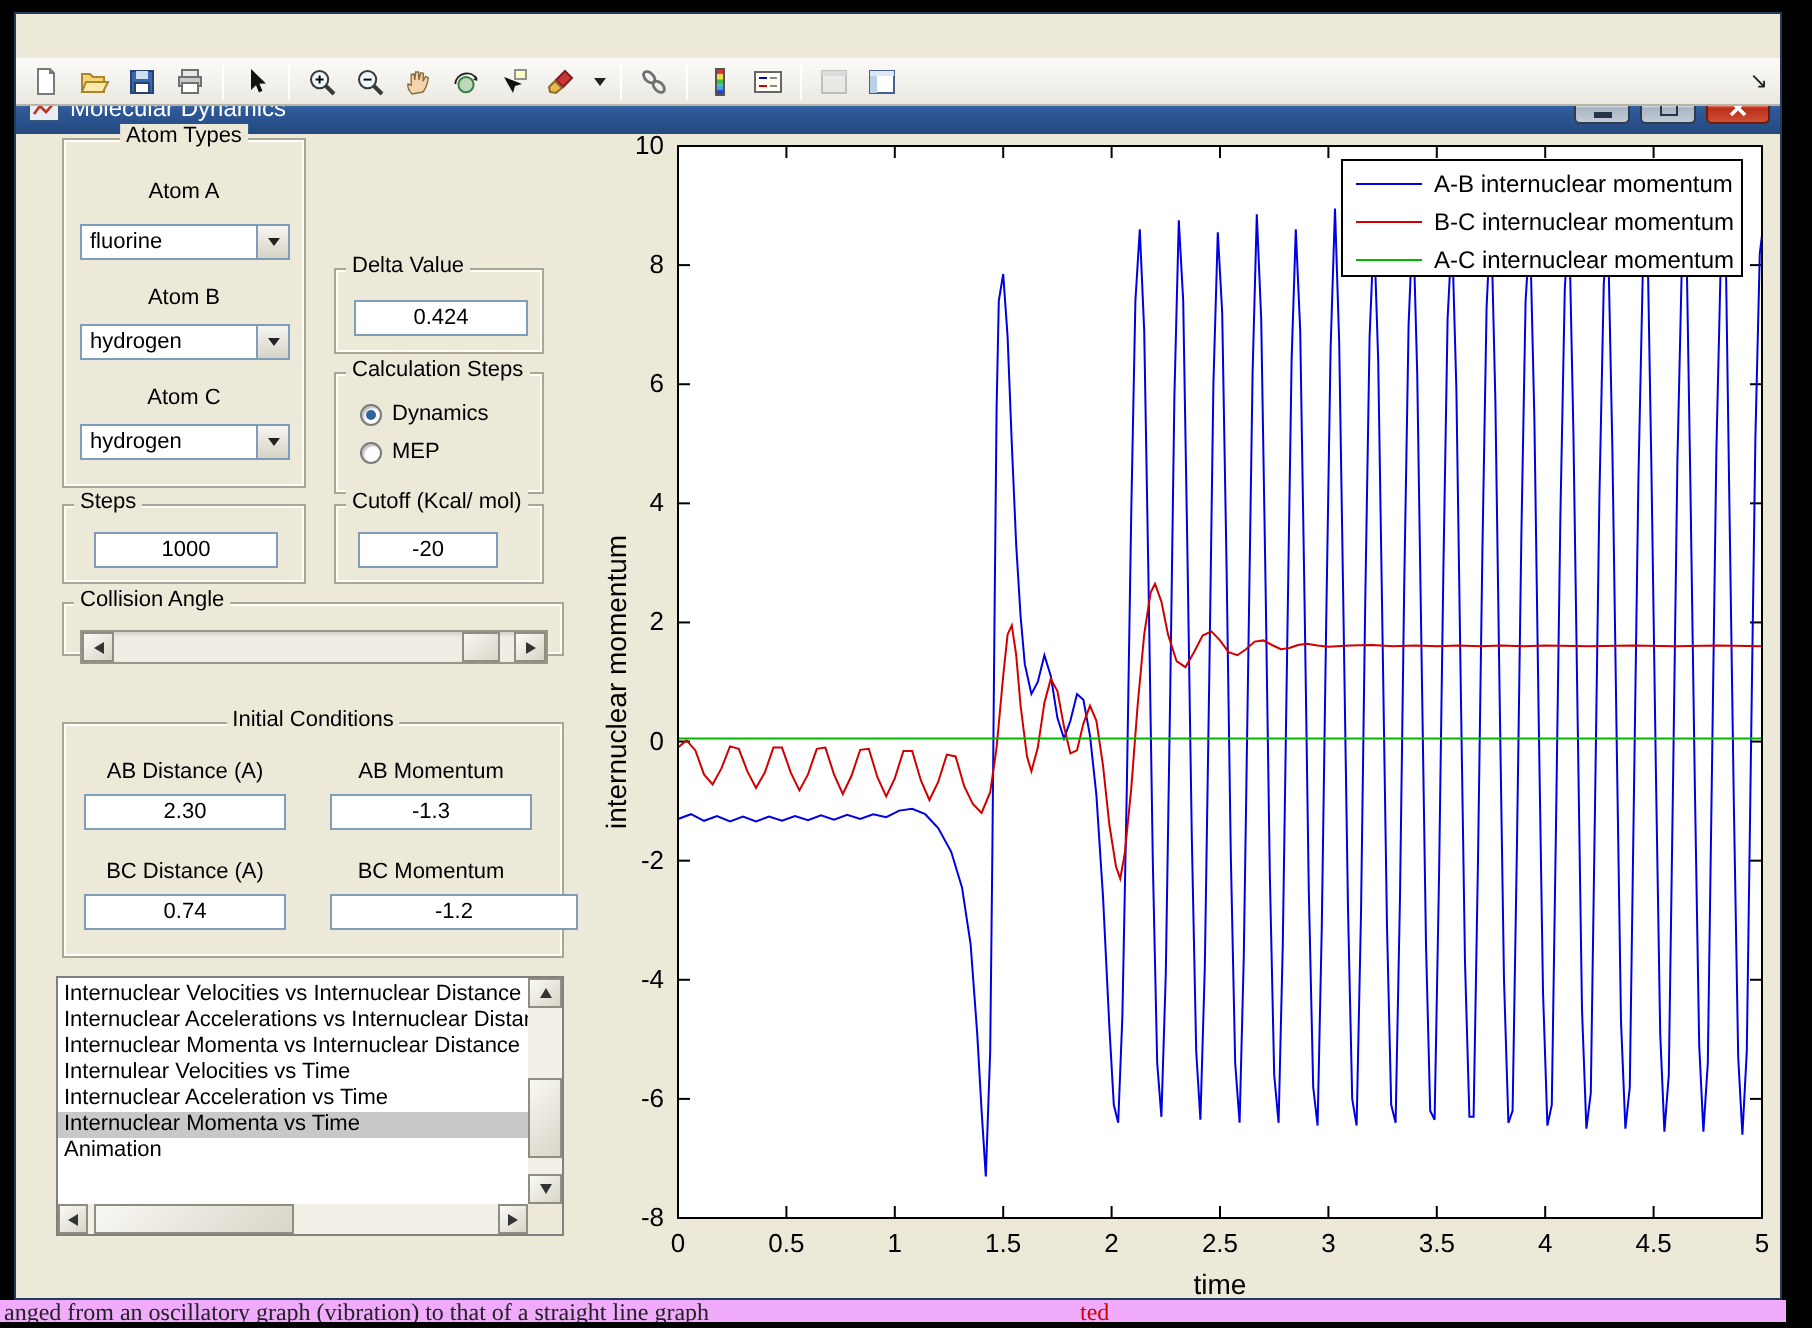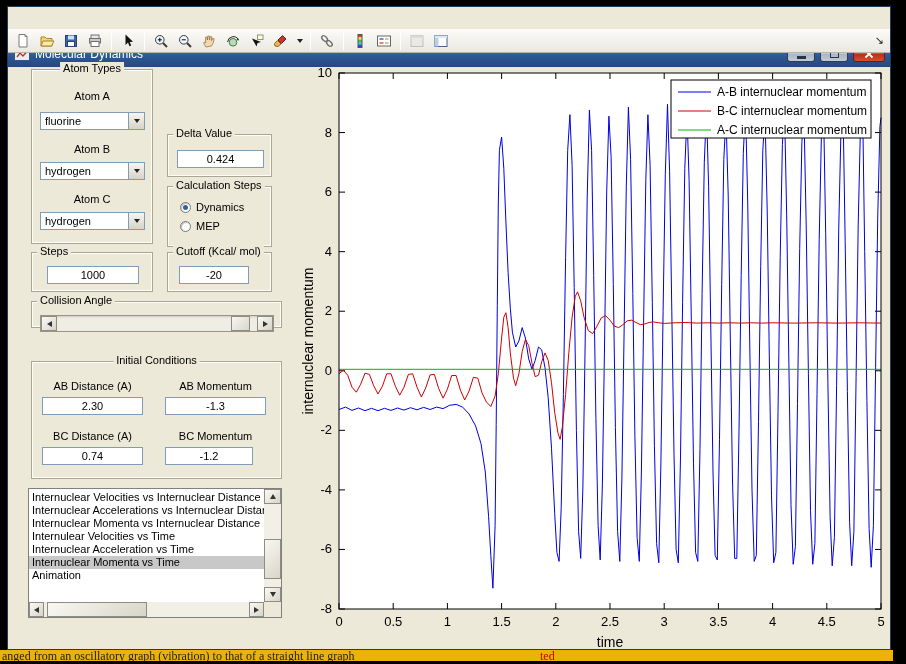"-1.2" div.efield { width: 88px -> 124px }
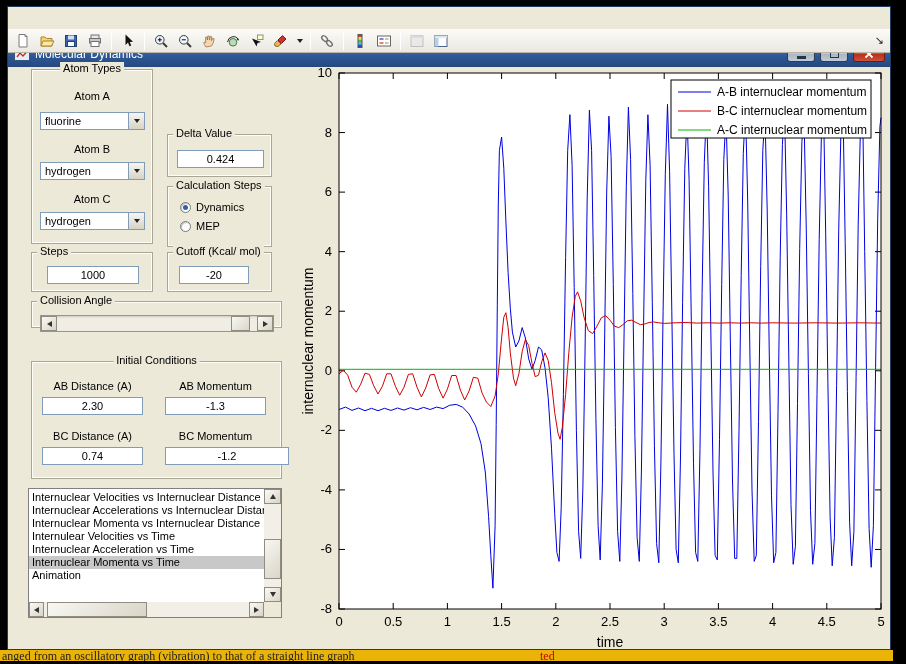"anged from an oscillatory graph" .bottom-strip { background: #eab308 -> #f0abfc }
